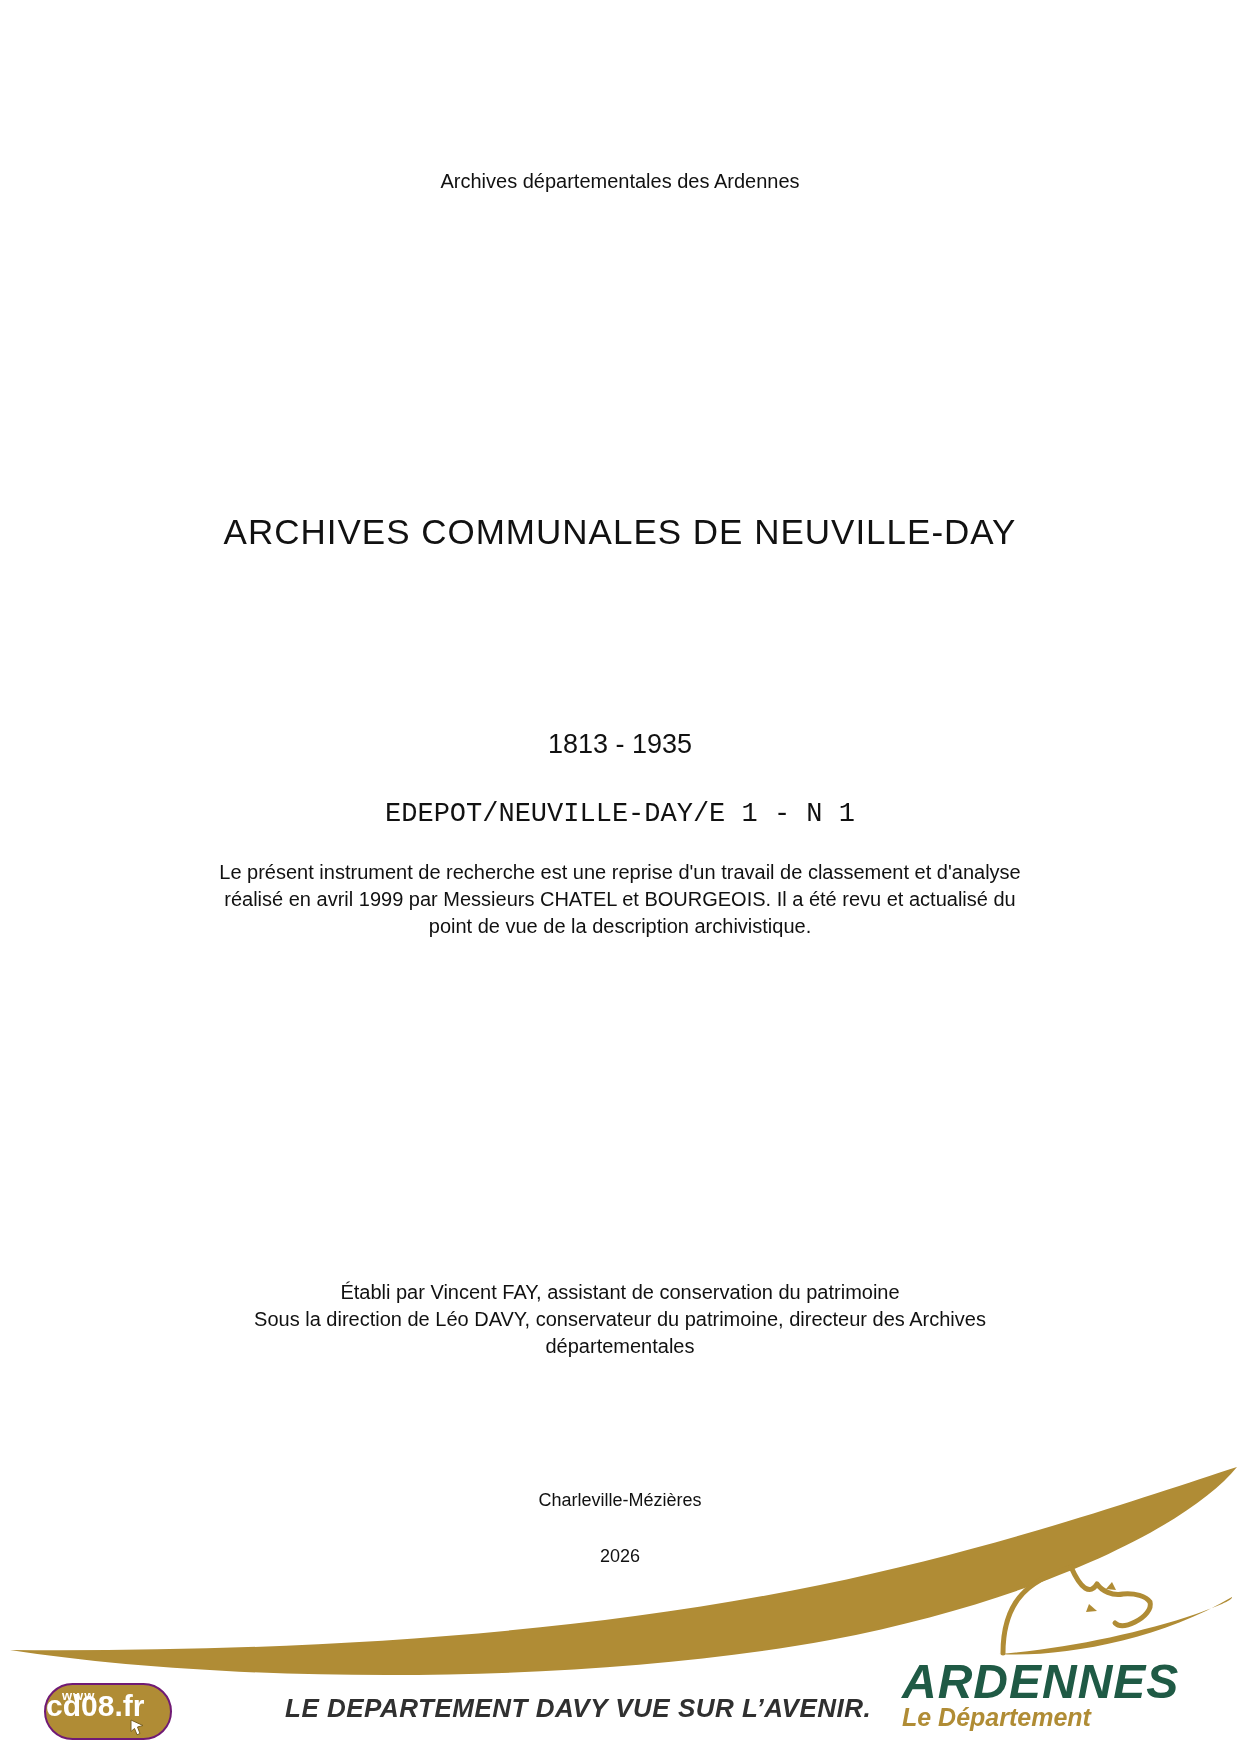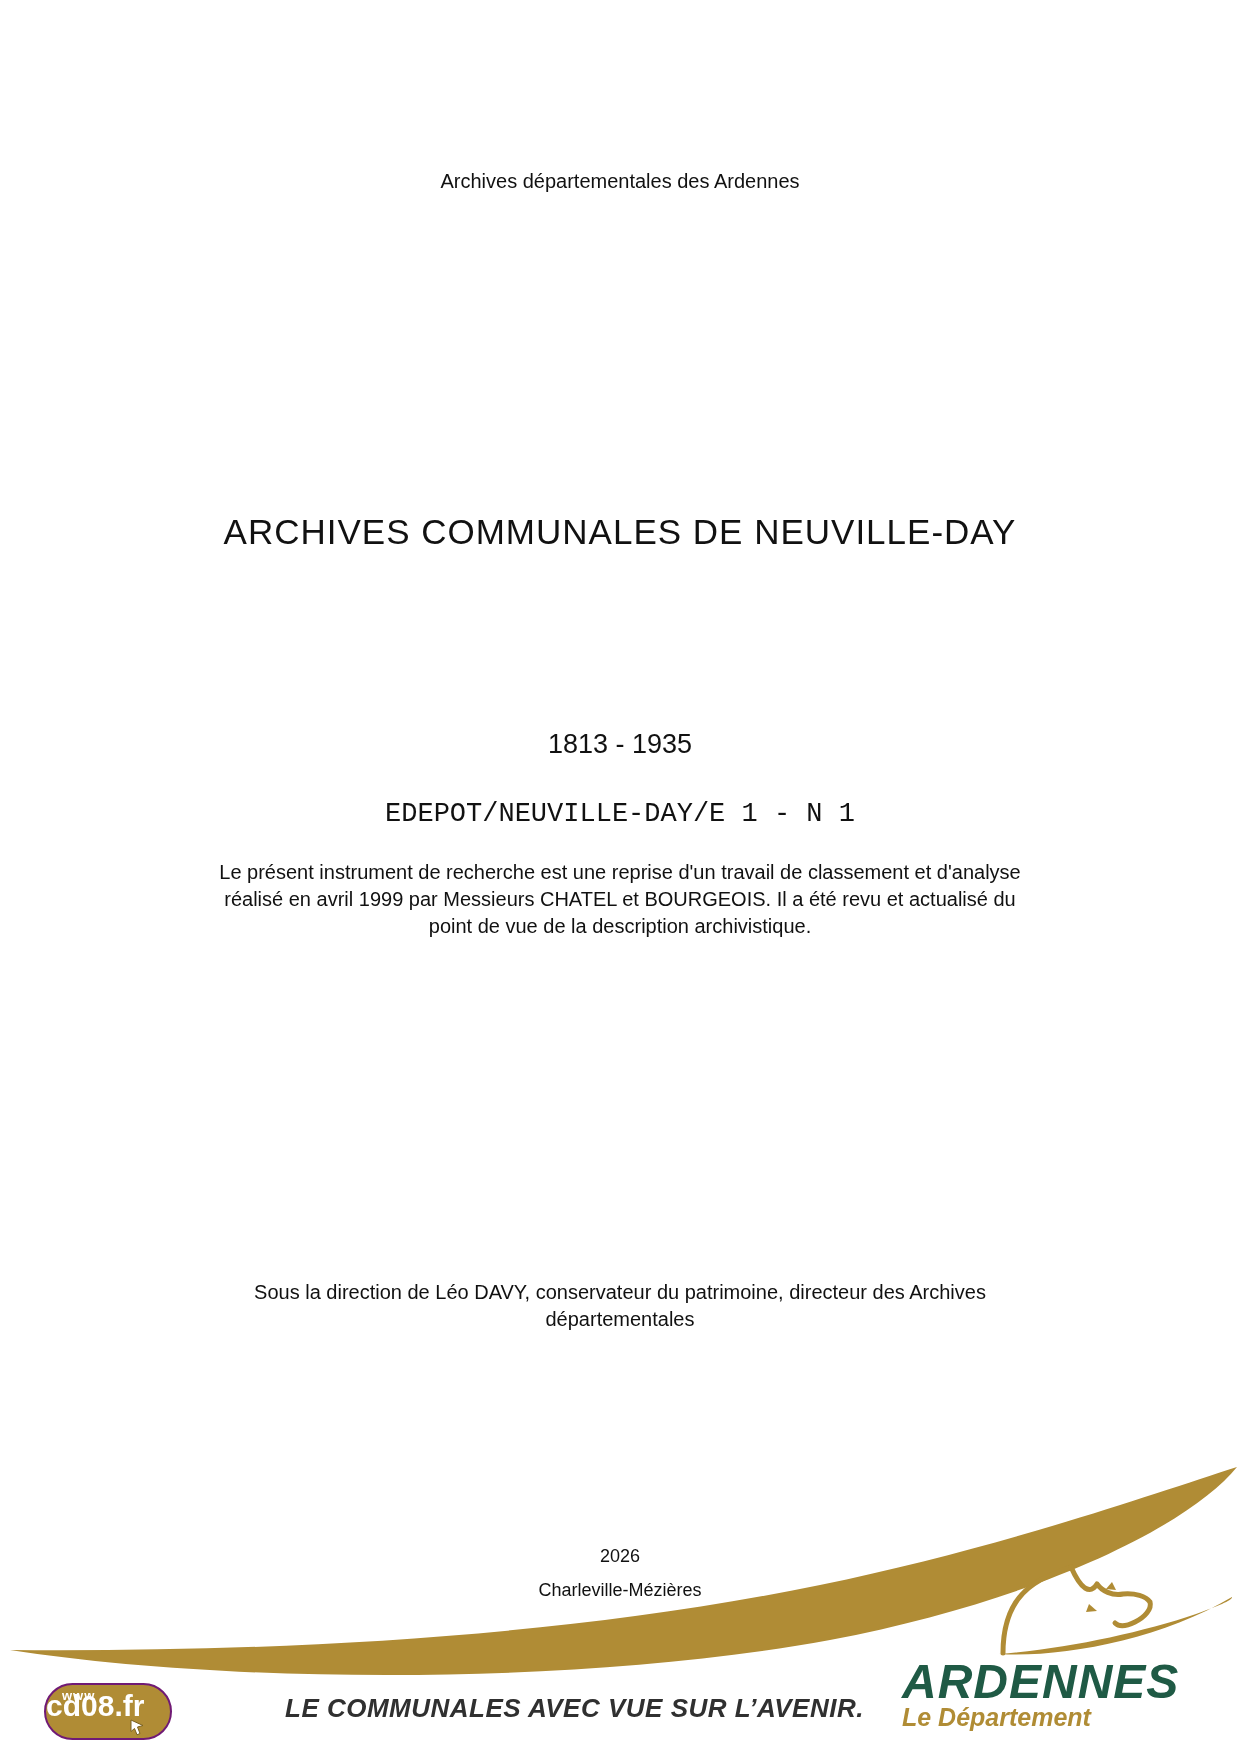"Établi par Vincent FAY, assistant" div { html: none -> <div>Établi par Vincent FAY, assistant de conservation du patrimoine</div> }
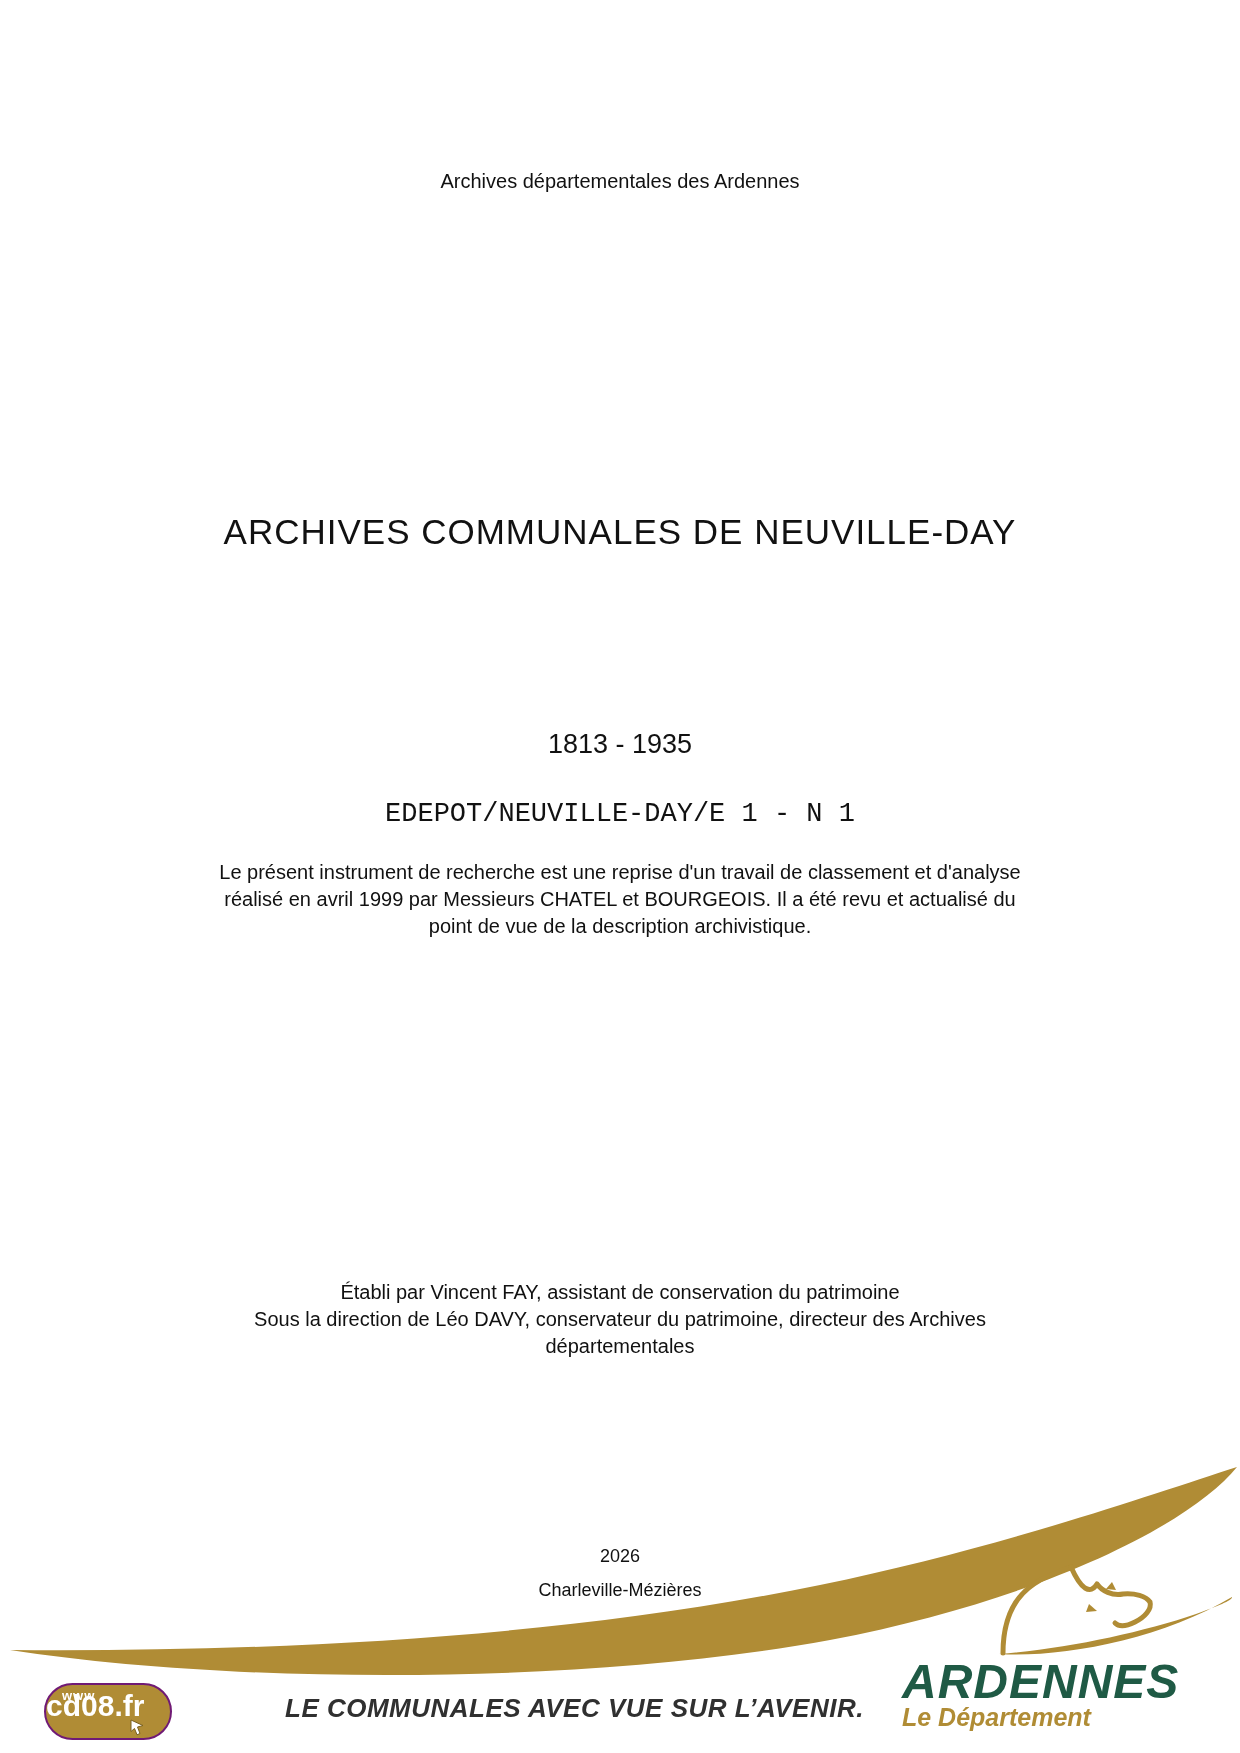"Charleville-Mézières" .place { top: 1580px -> 1490px }
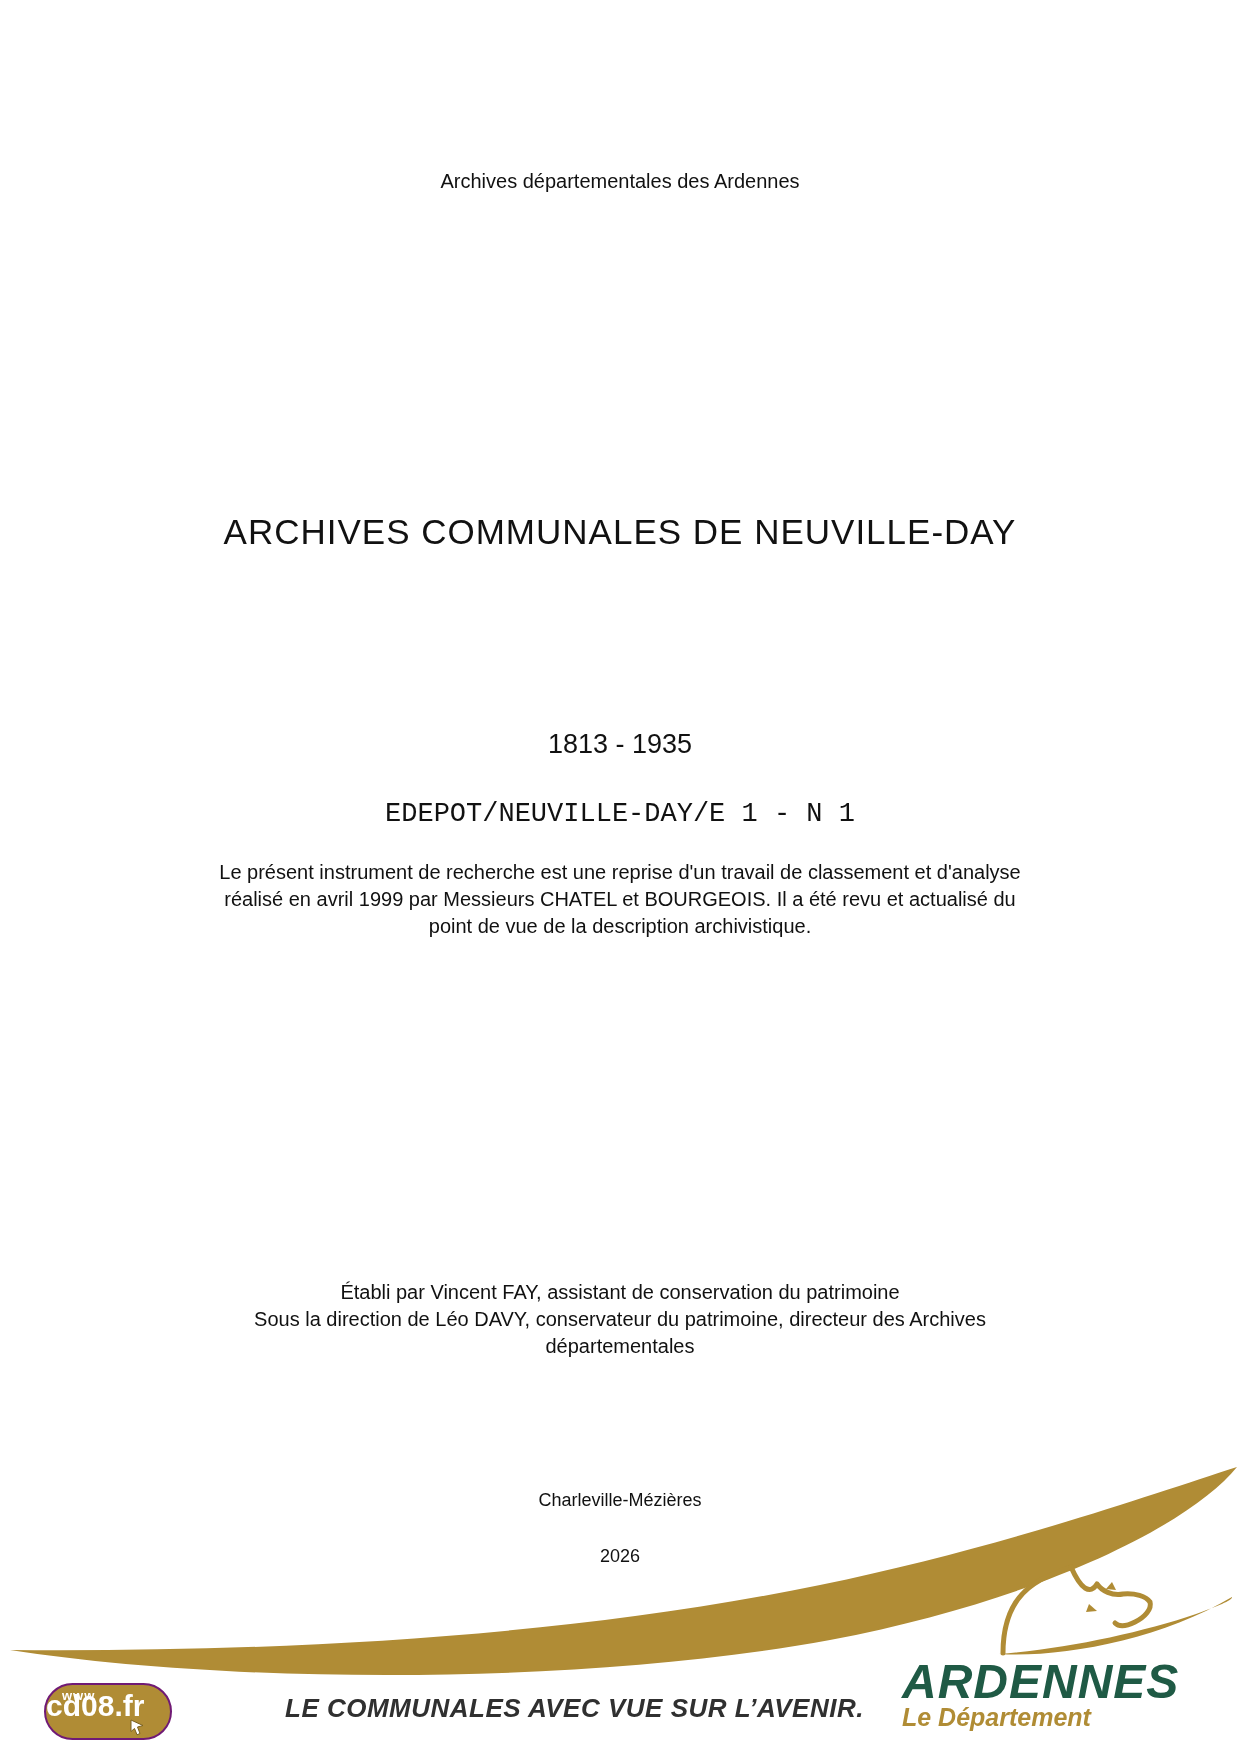"LE COMMUNALES AVEC VUE SUR" div.slogan { text: COMMUNALES AVEC -> DEPARTEMENT DAVY }
